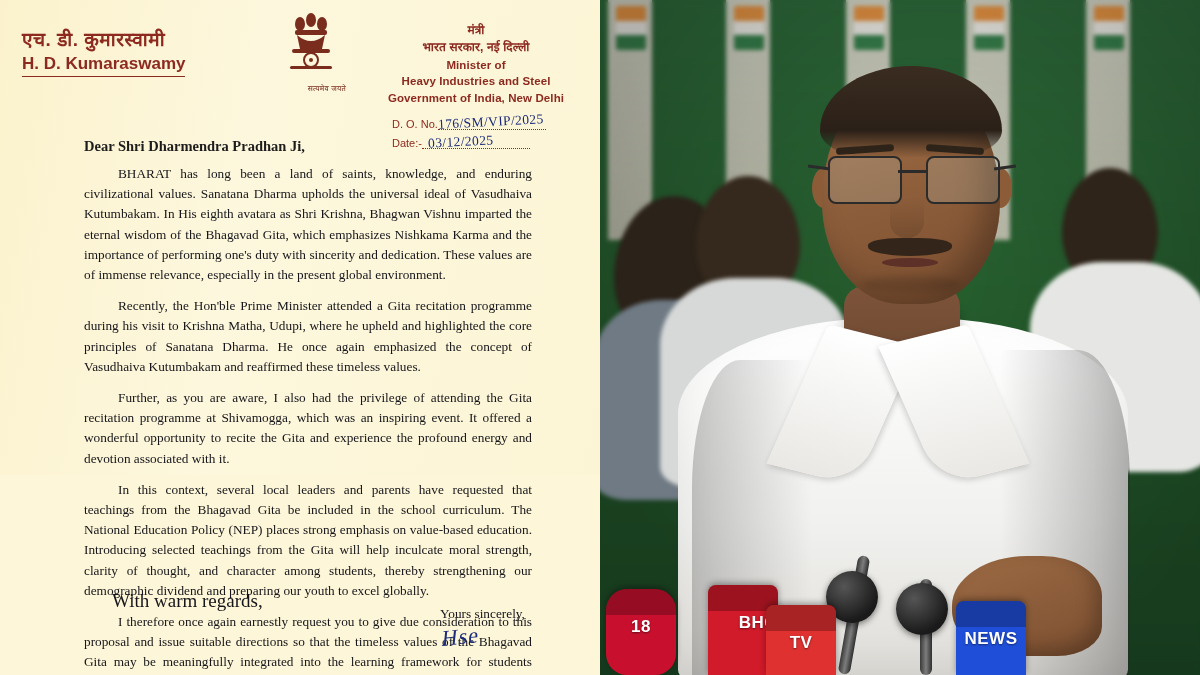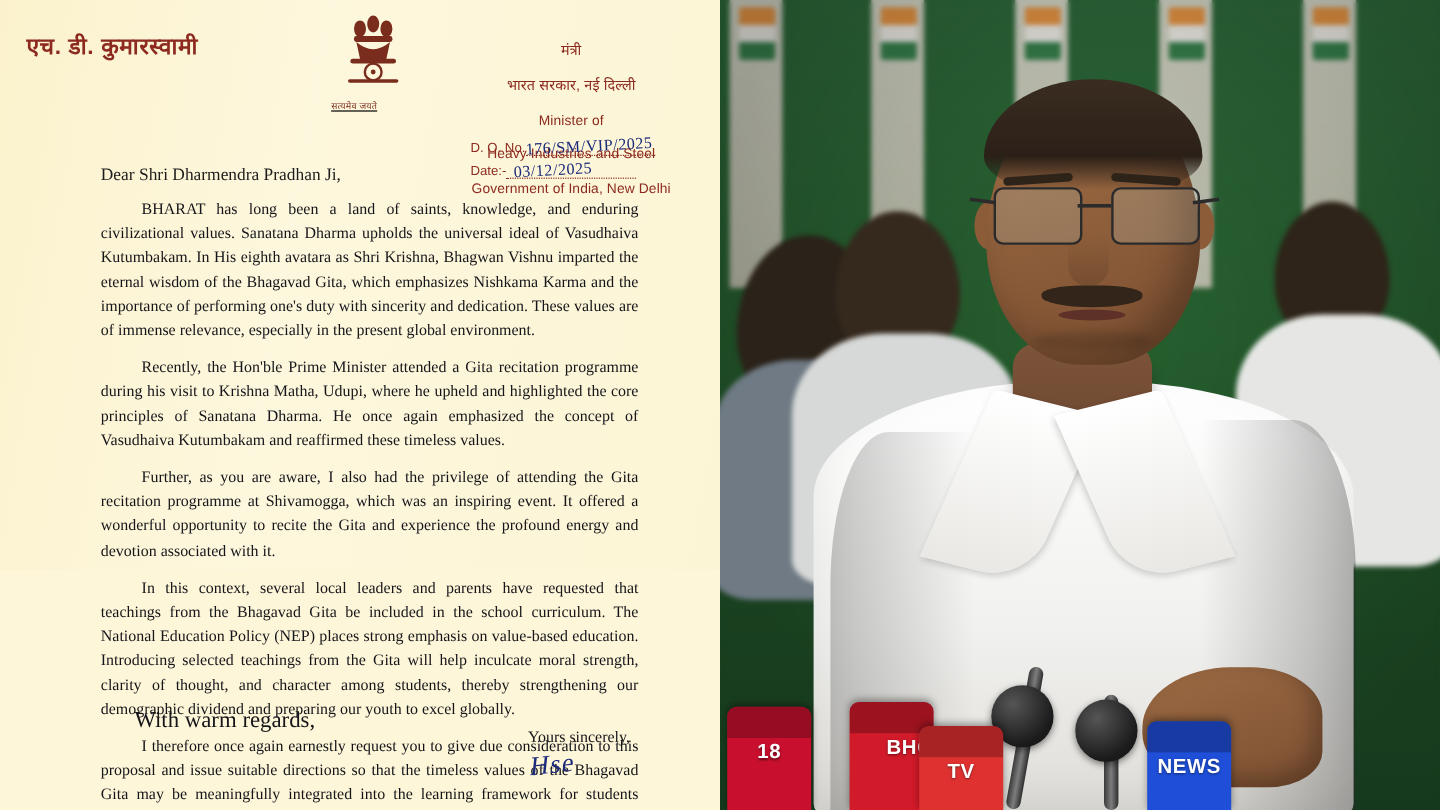"मंत्री" .ministry-block .l { font-weight: normal -> bold; margin-top: 12px -> none }
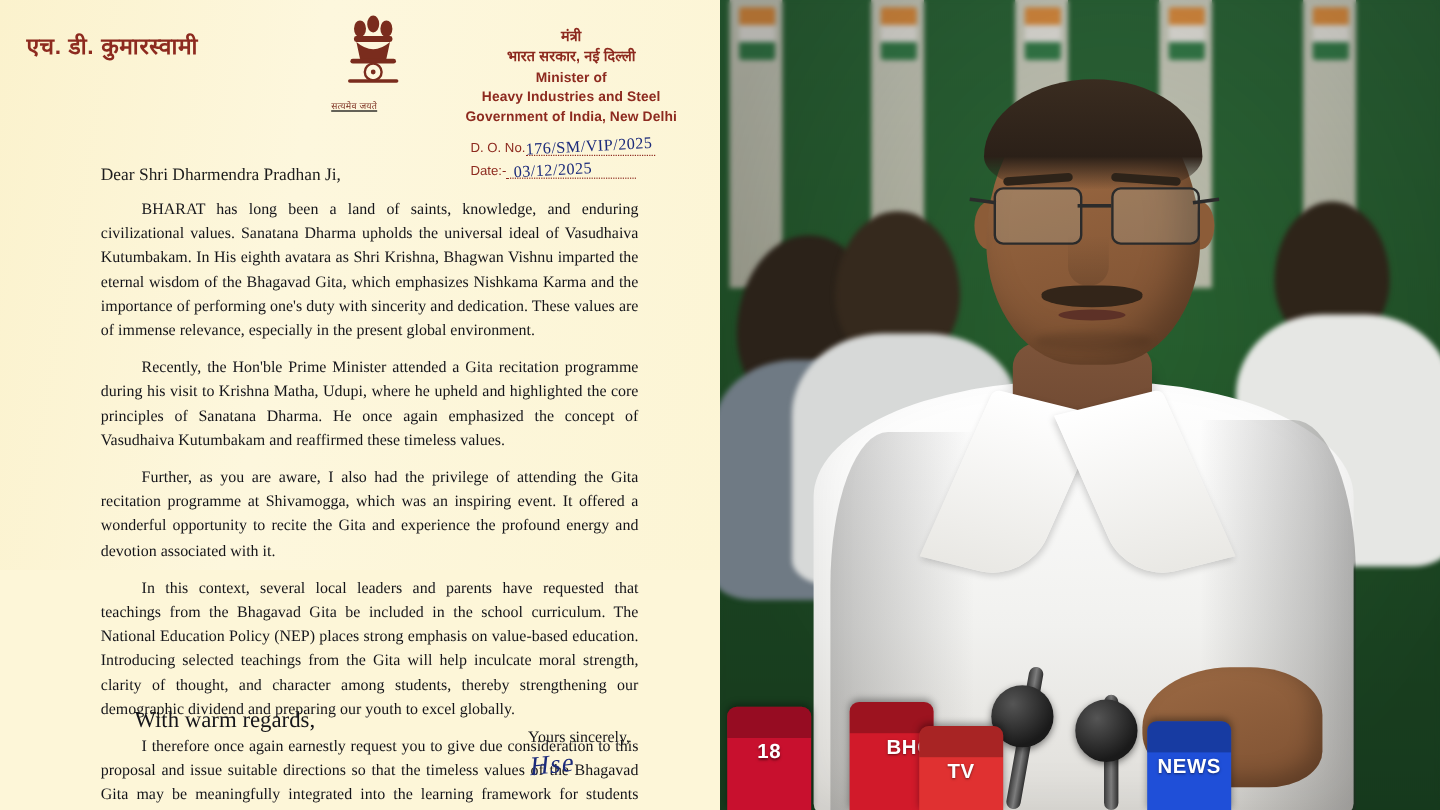"H. D. Kumaraswamy" div.name-en { html: none -> <div>H. D. Kumaraswamy</div> }
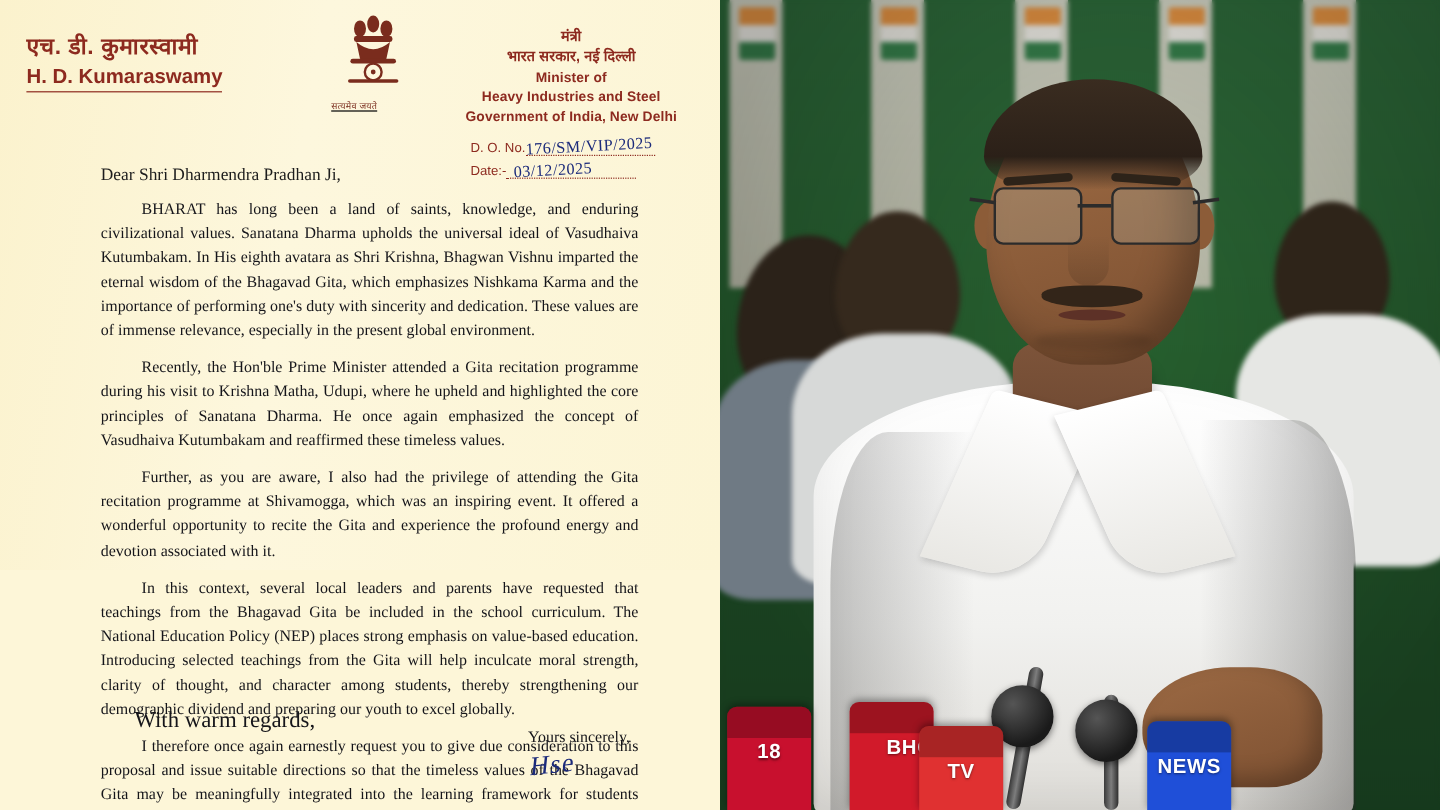"सत्यमेव जयते" .emblem-wrap { text-align: left -> right; text-decoration: underline -> none }
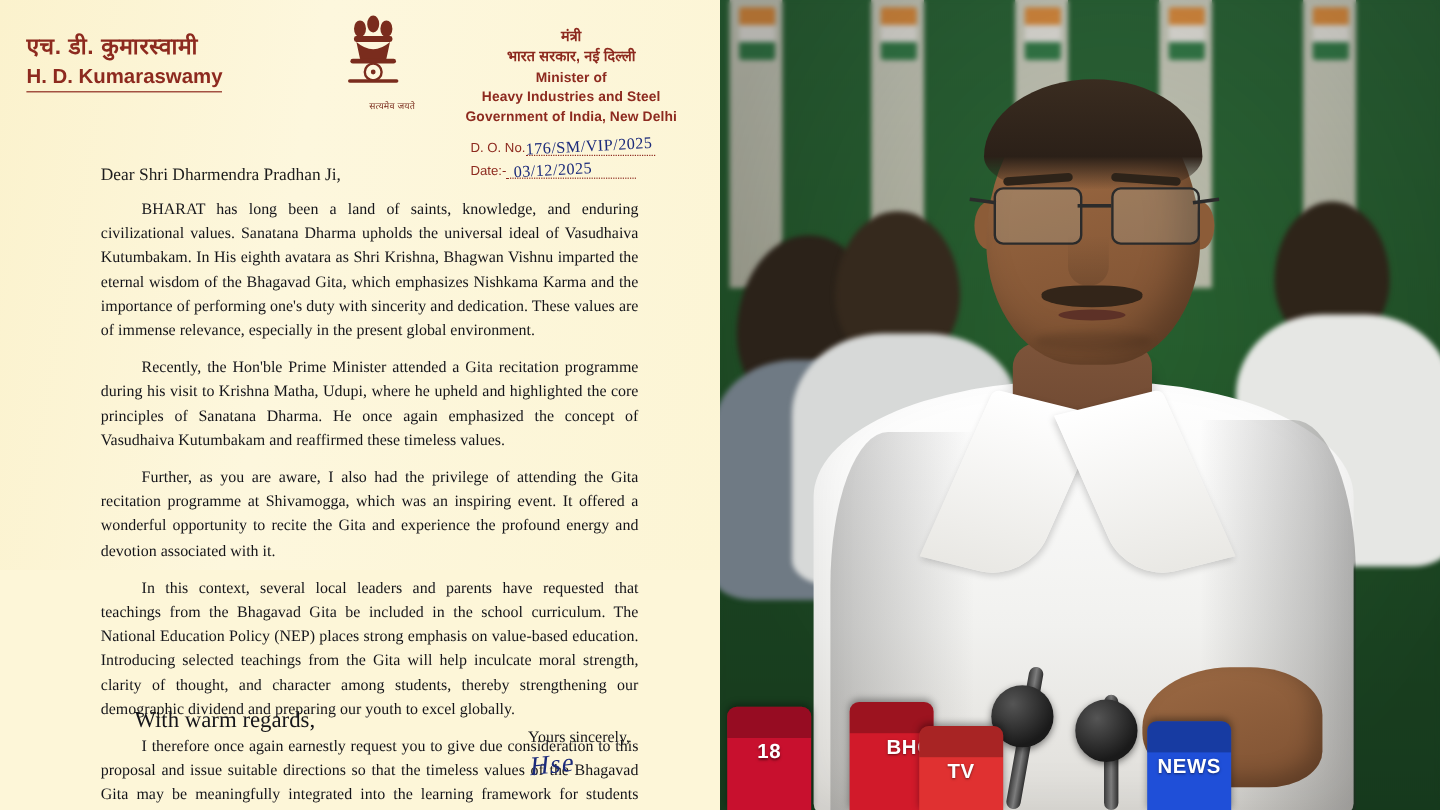"Dear Shri Dharmendra Pradhan Ji," .salutation { font-weight: normal -> bold }
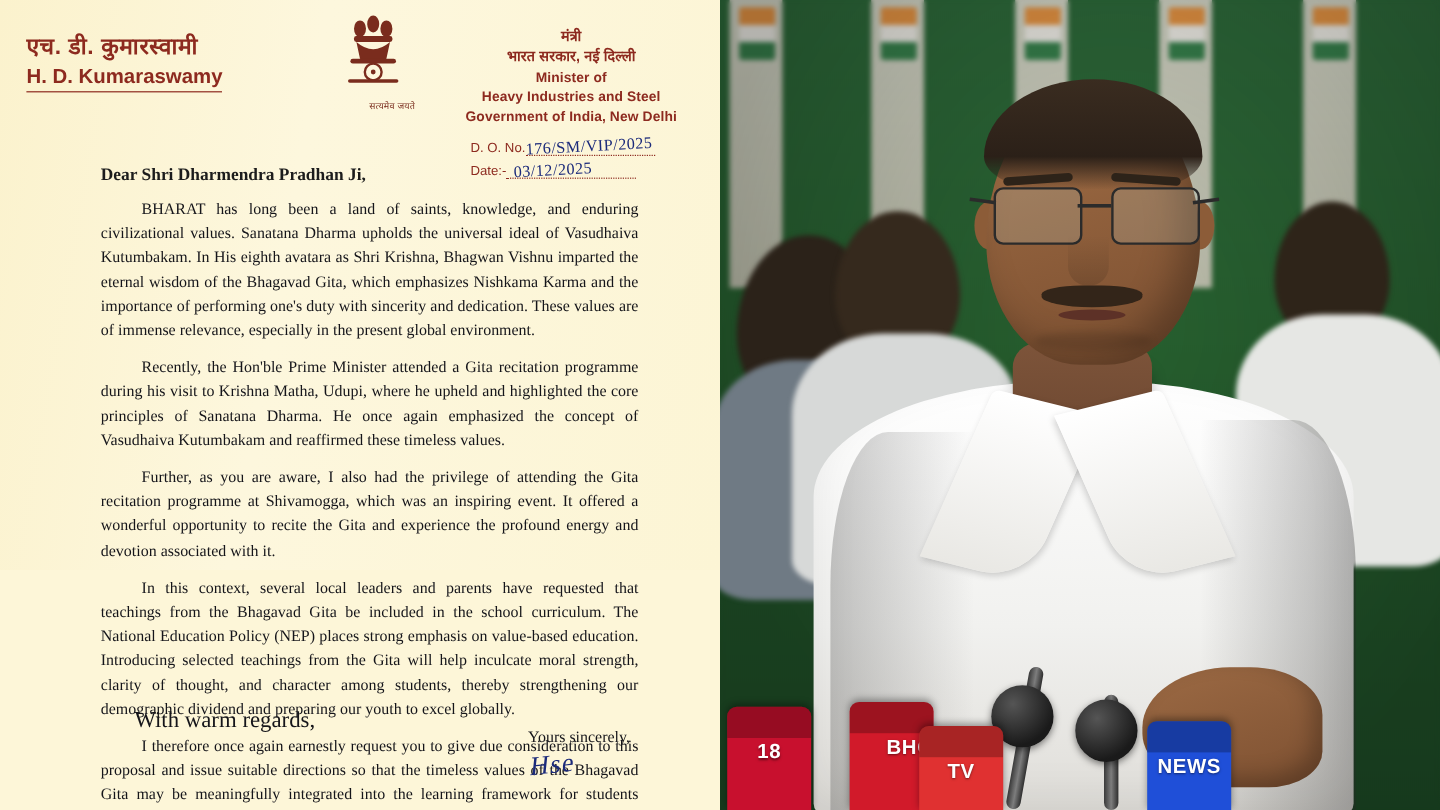"18" div.mic { border-radius: none -> 21px }
